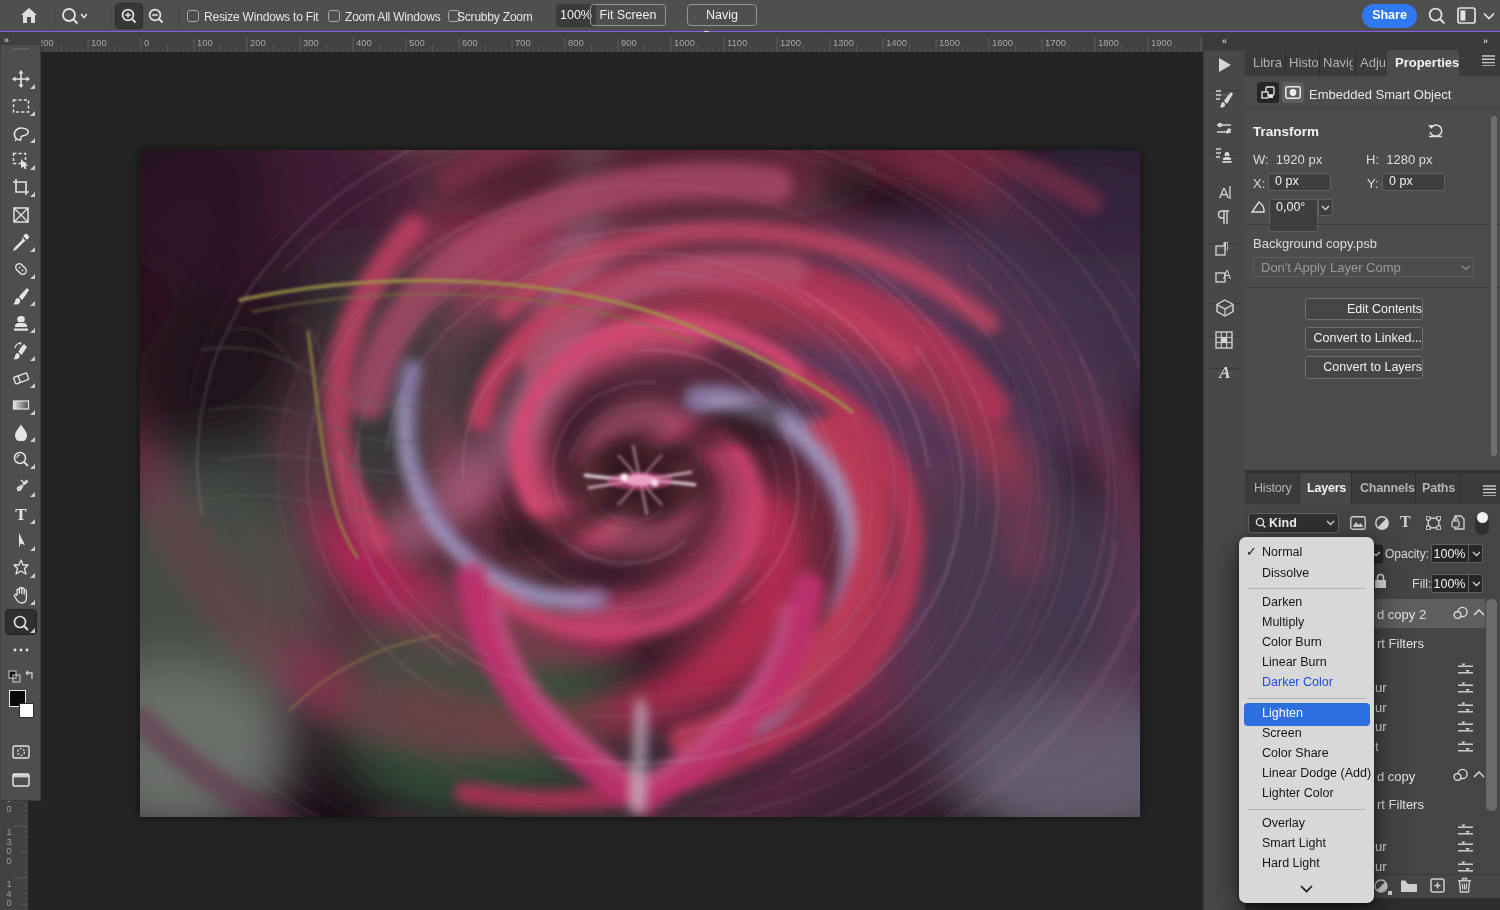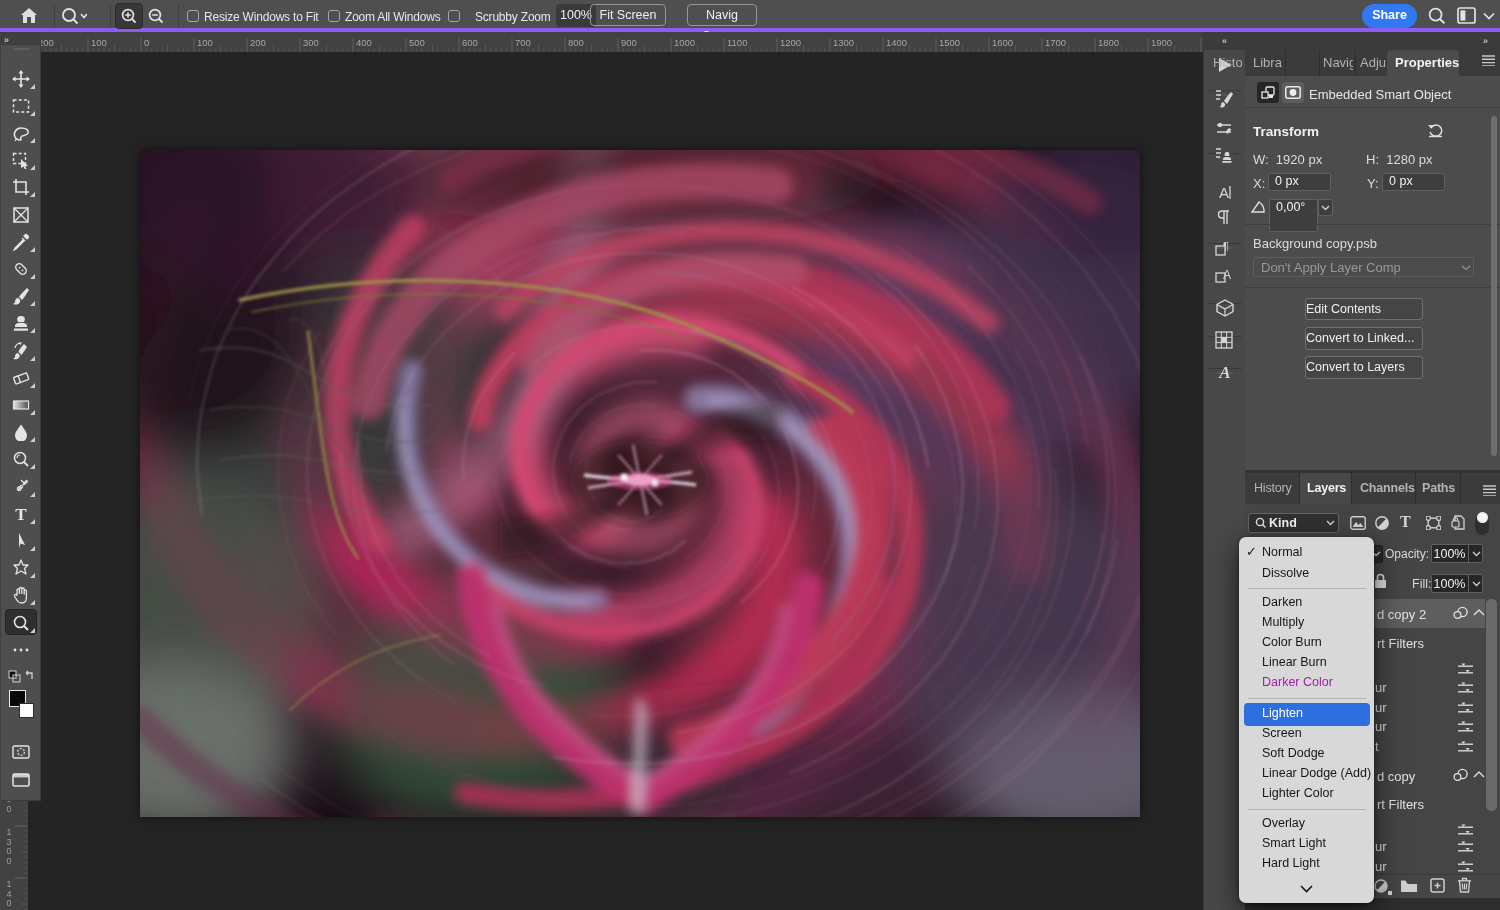"Resize Windows to Fit" .topbar { border-bottom: 4px solid #8b5cf6 -> 1px solid #8b5cf6 }
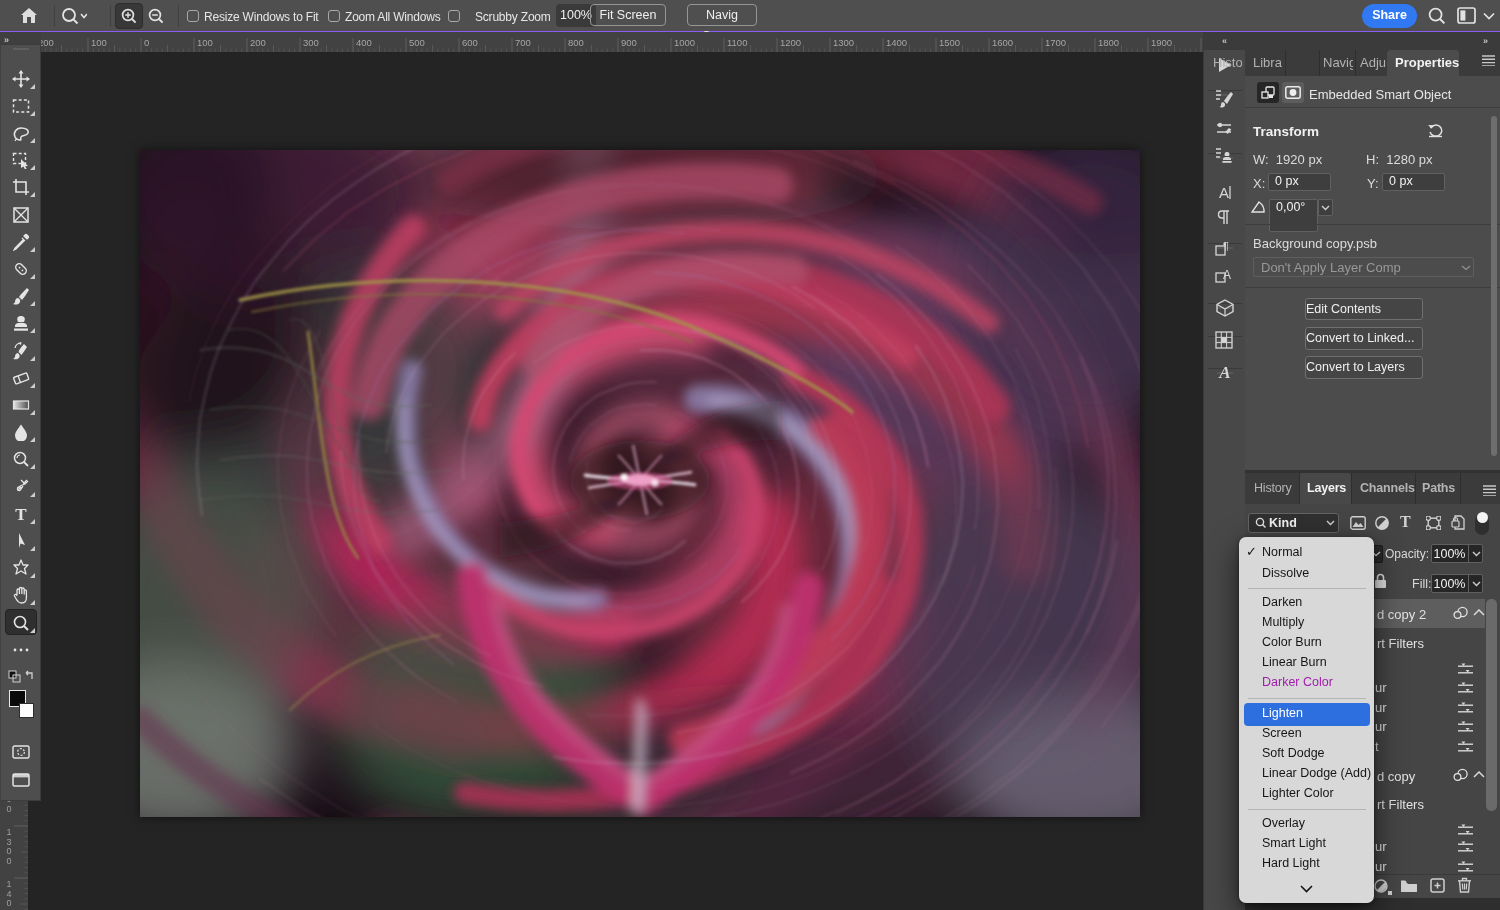"Scrubby Zoom" div.abs { left: 475px -> 457px }
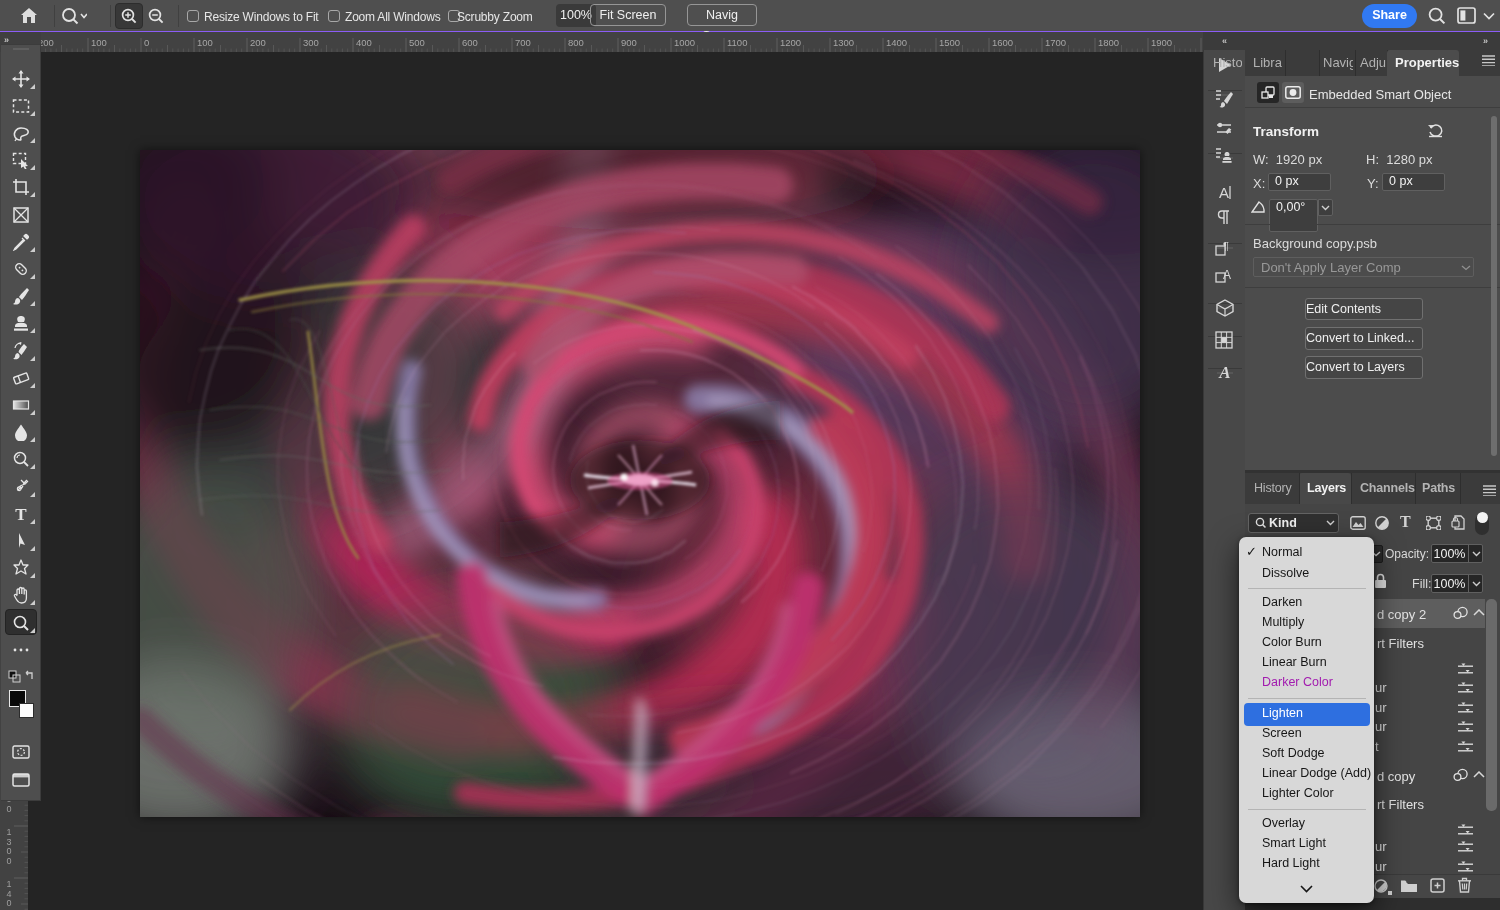"Histo" div.abs { left: 1213px -> 1289px }
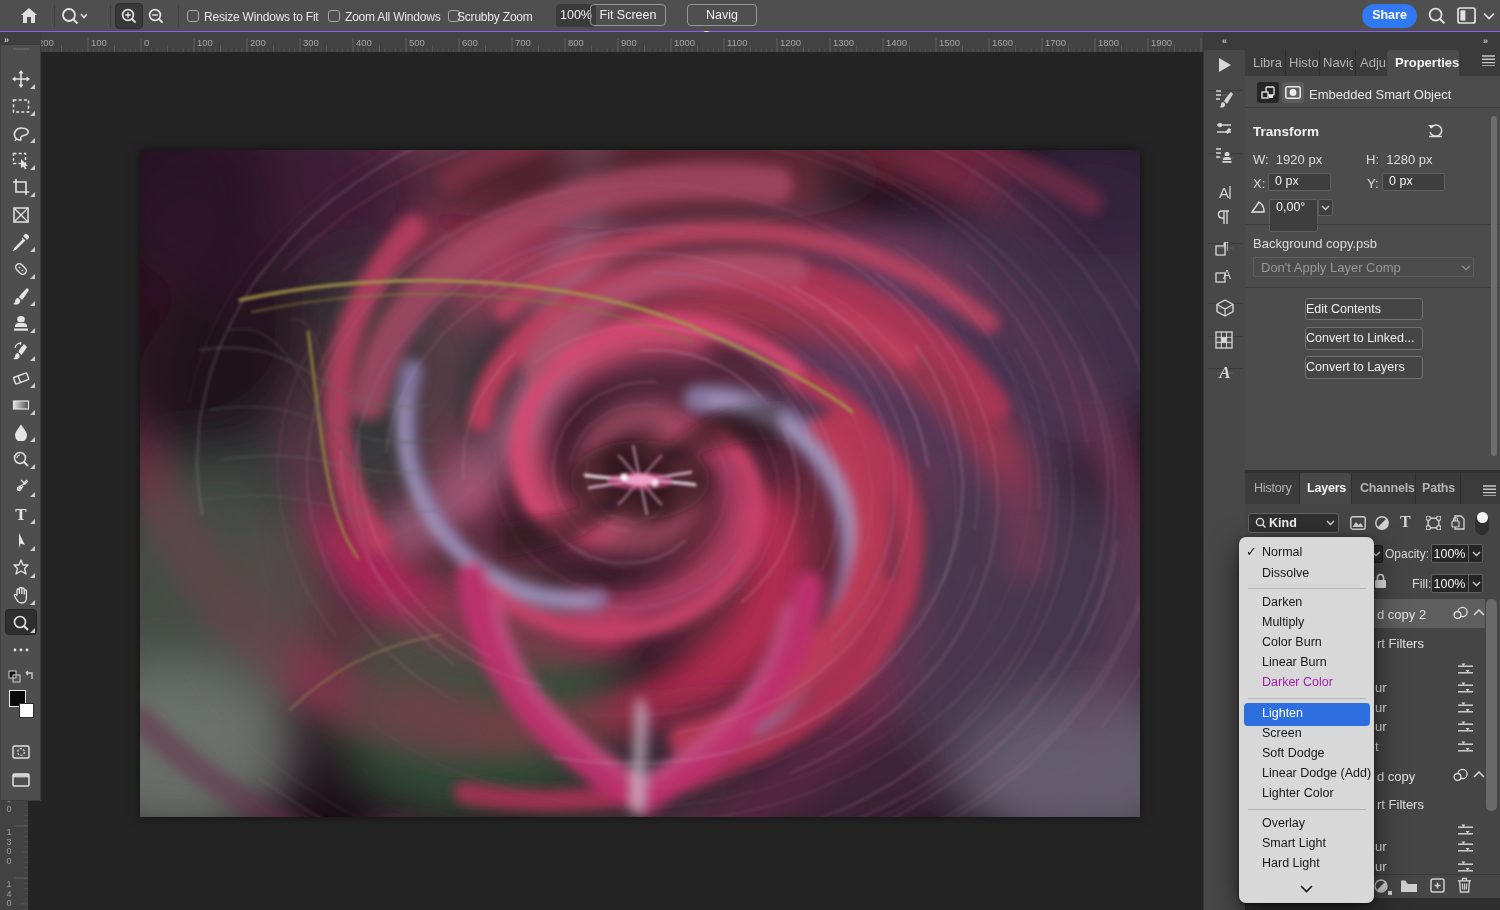"Edit Contents" .pbtn { text-align: left -> right }
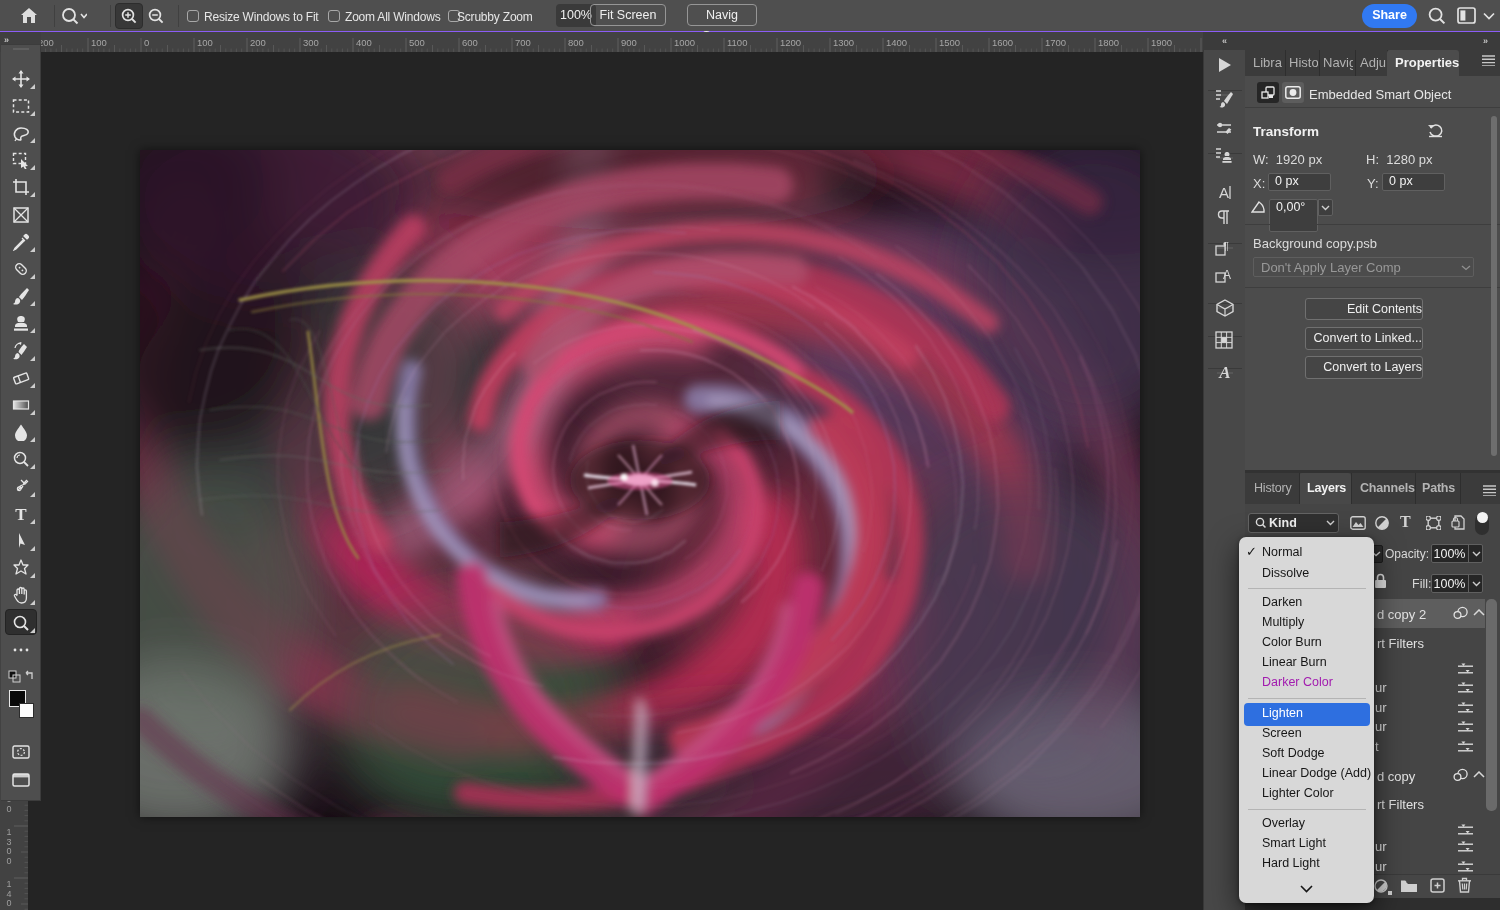"Darker Color" div.abs { color: #a21caf -> #1d4ed8 }
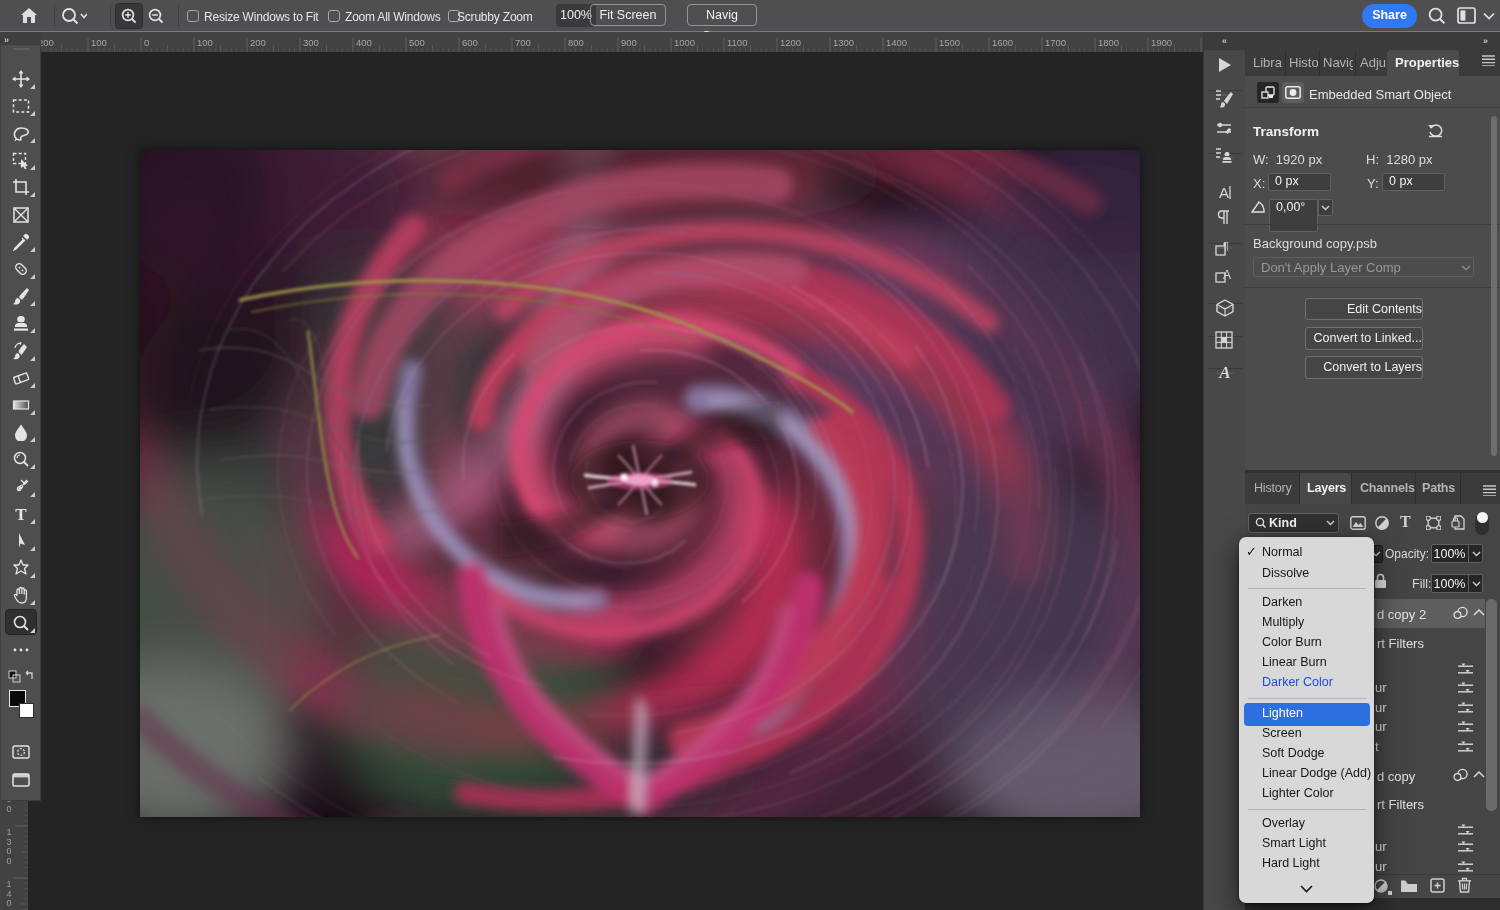"Soft Dodge" div.abs { text: Soft Dodge -> Color Share }
